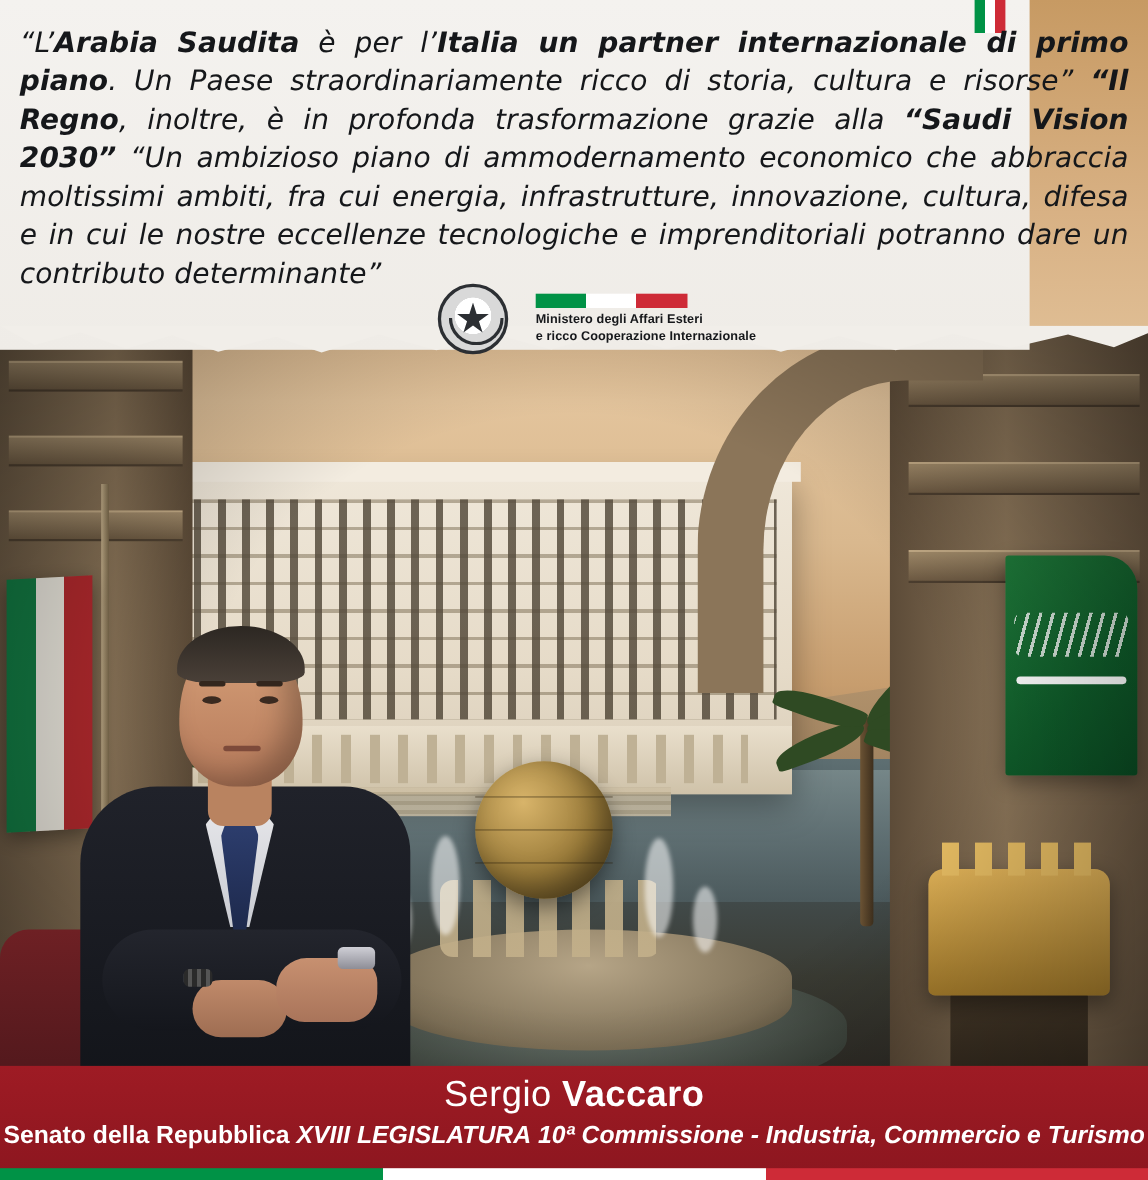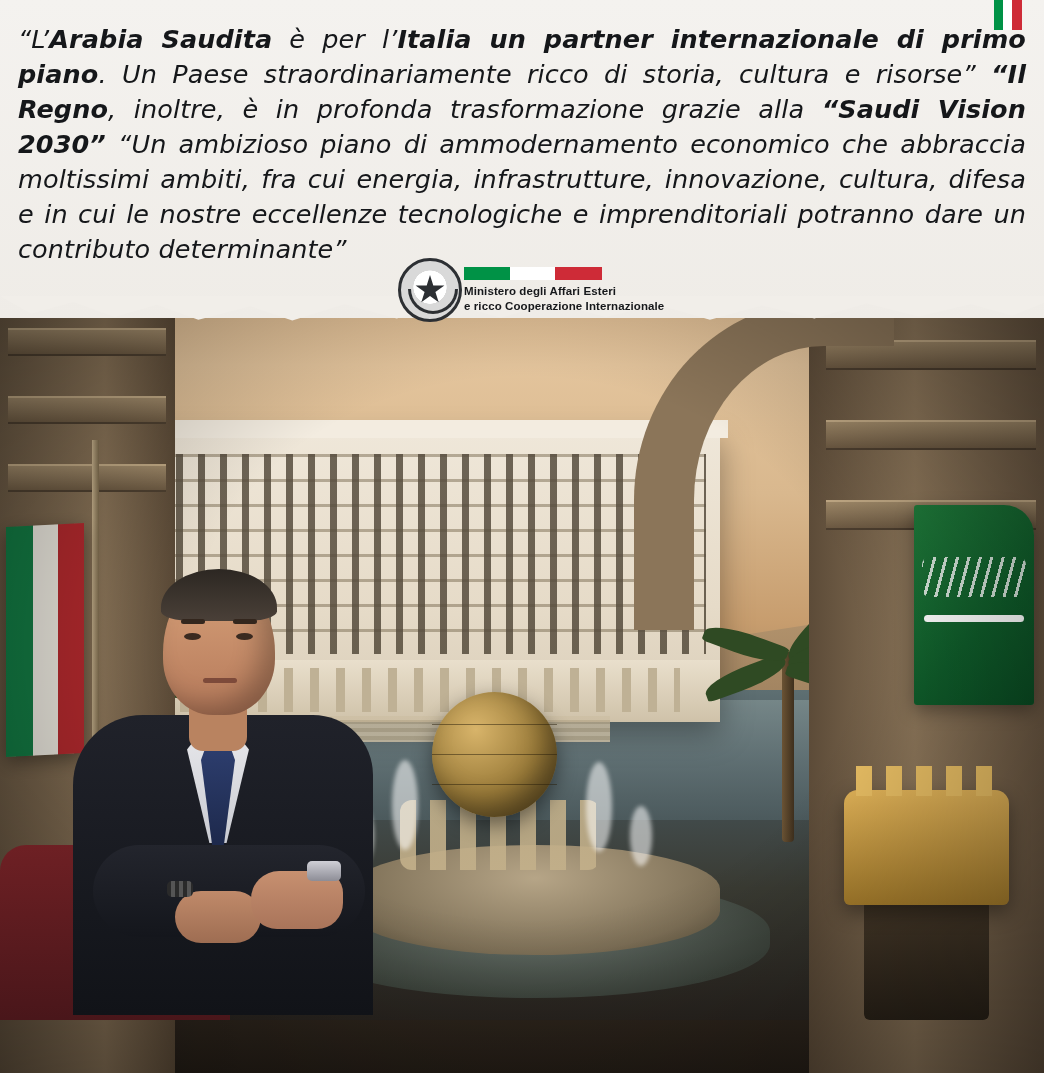"“L’Arabia Saudita è per l’Italia" .quote-panel { width: 1044px -> 936px }
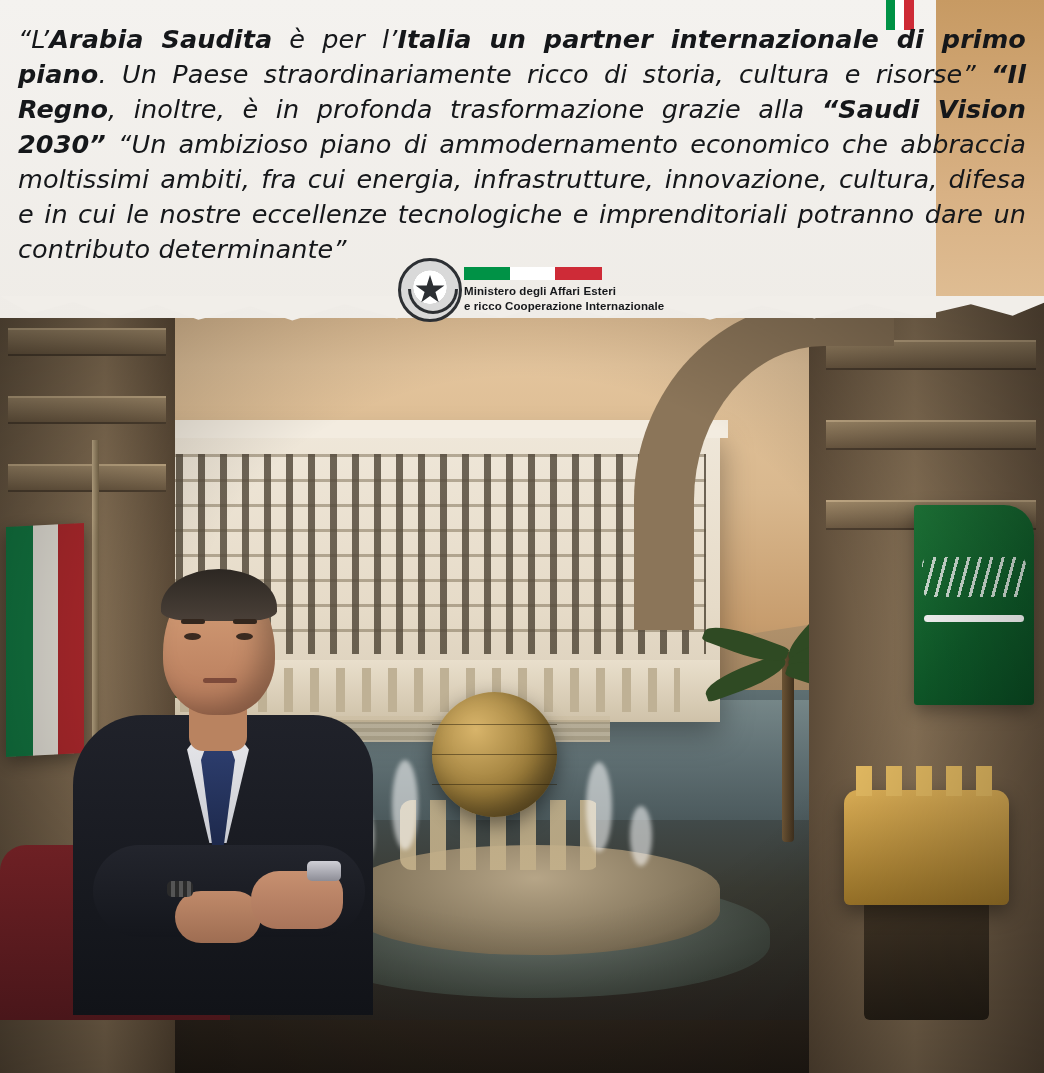"Ministero degli Affari Esteri" .ministry { gap: 2px -> 25px }
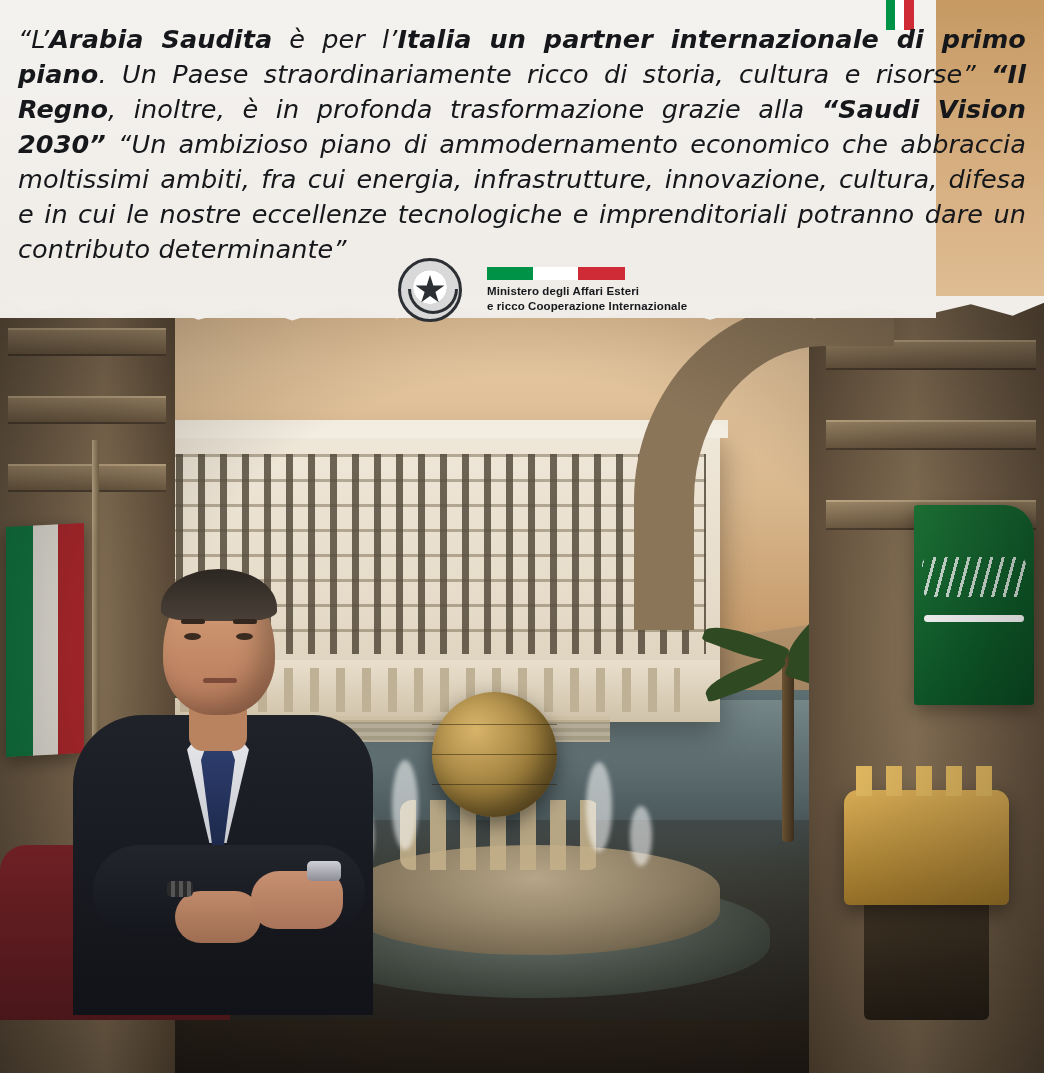"Sergio Vaccaro" div.bottom { html: none -> <div> <div> <span>Sergio</span> <span>Vaccaro</span> </div> <div> <span>Senato della Repubblica</span> <span>XVIII LEGISLATURA</span> <span>10ª Commissione - Industria, Commercio e Turismo</span> </div> <div></div> </div> }
